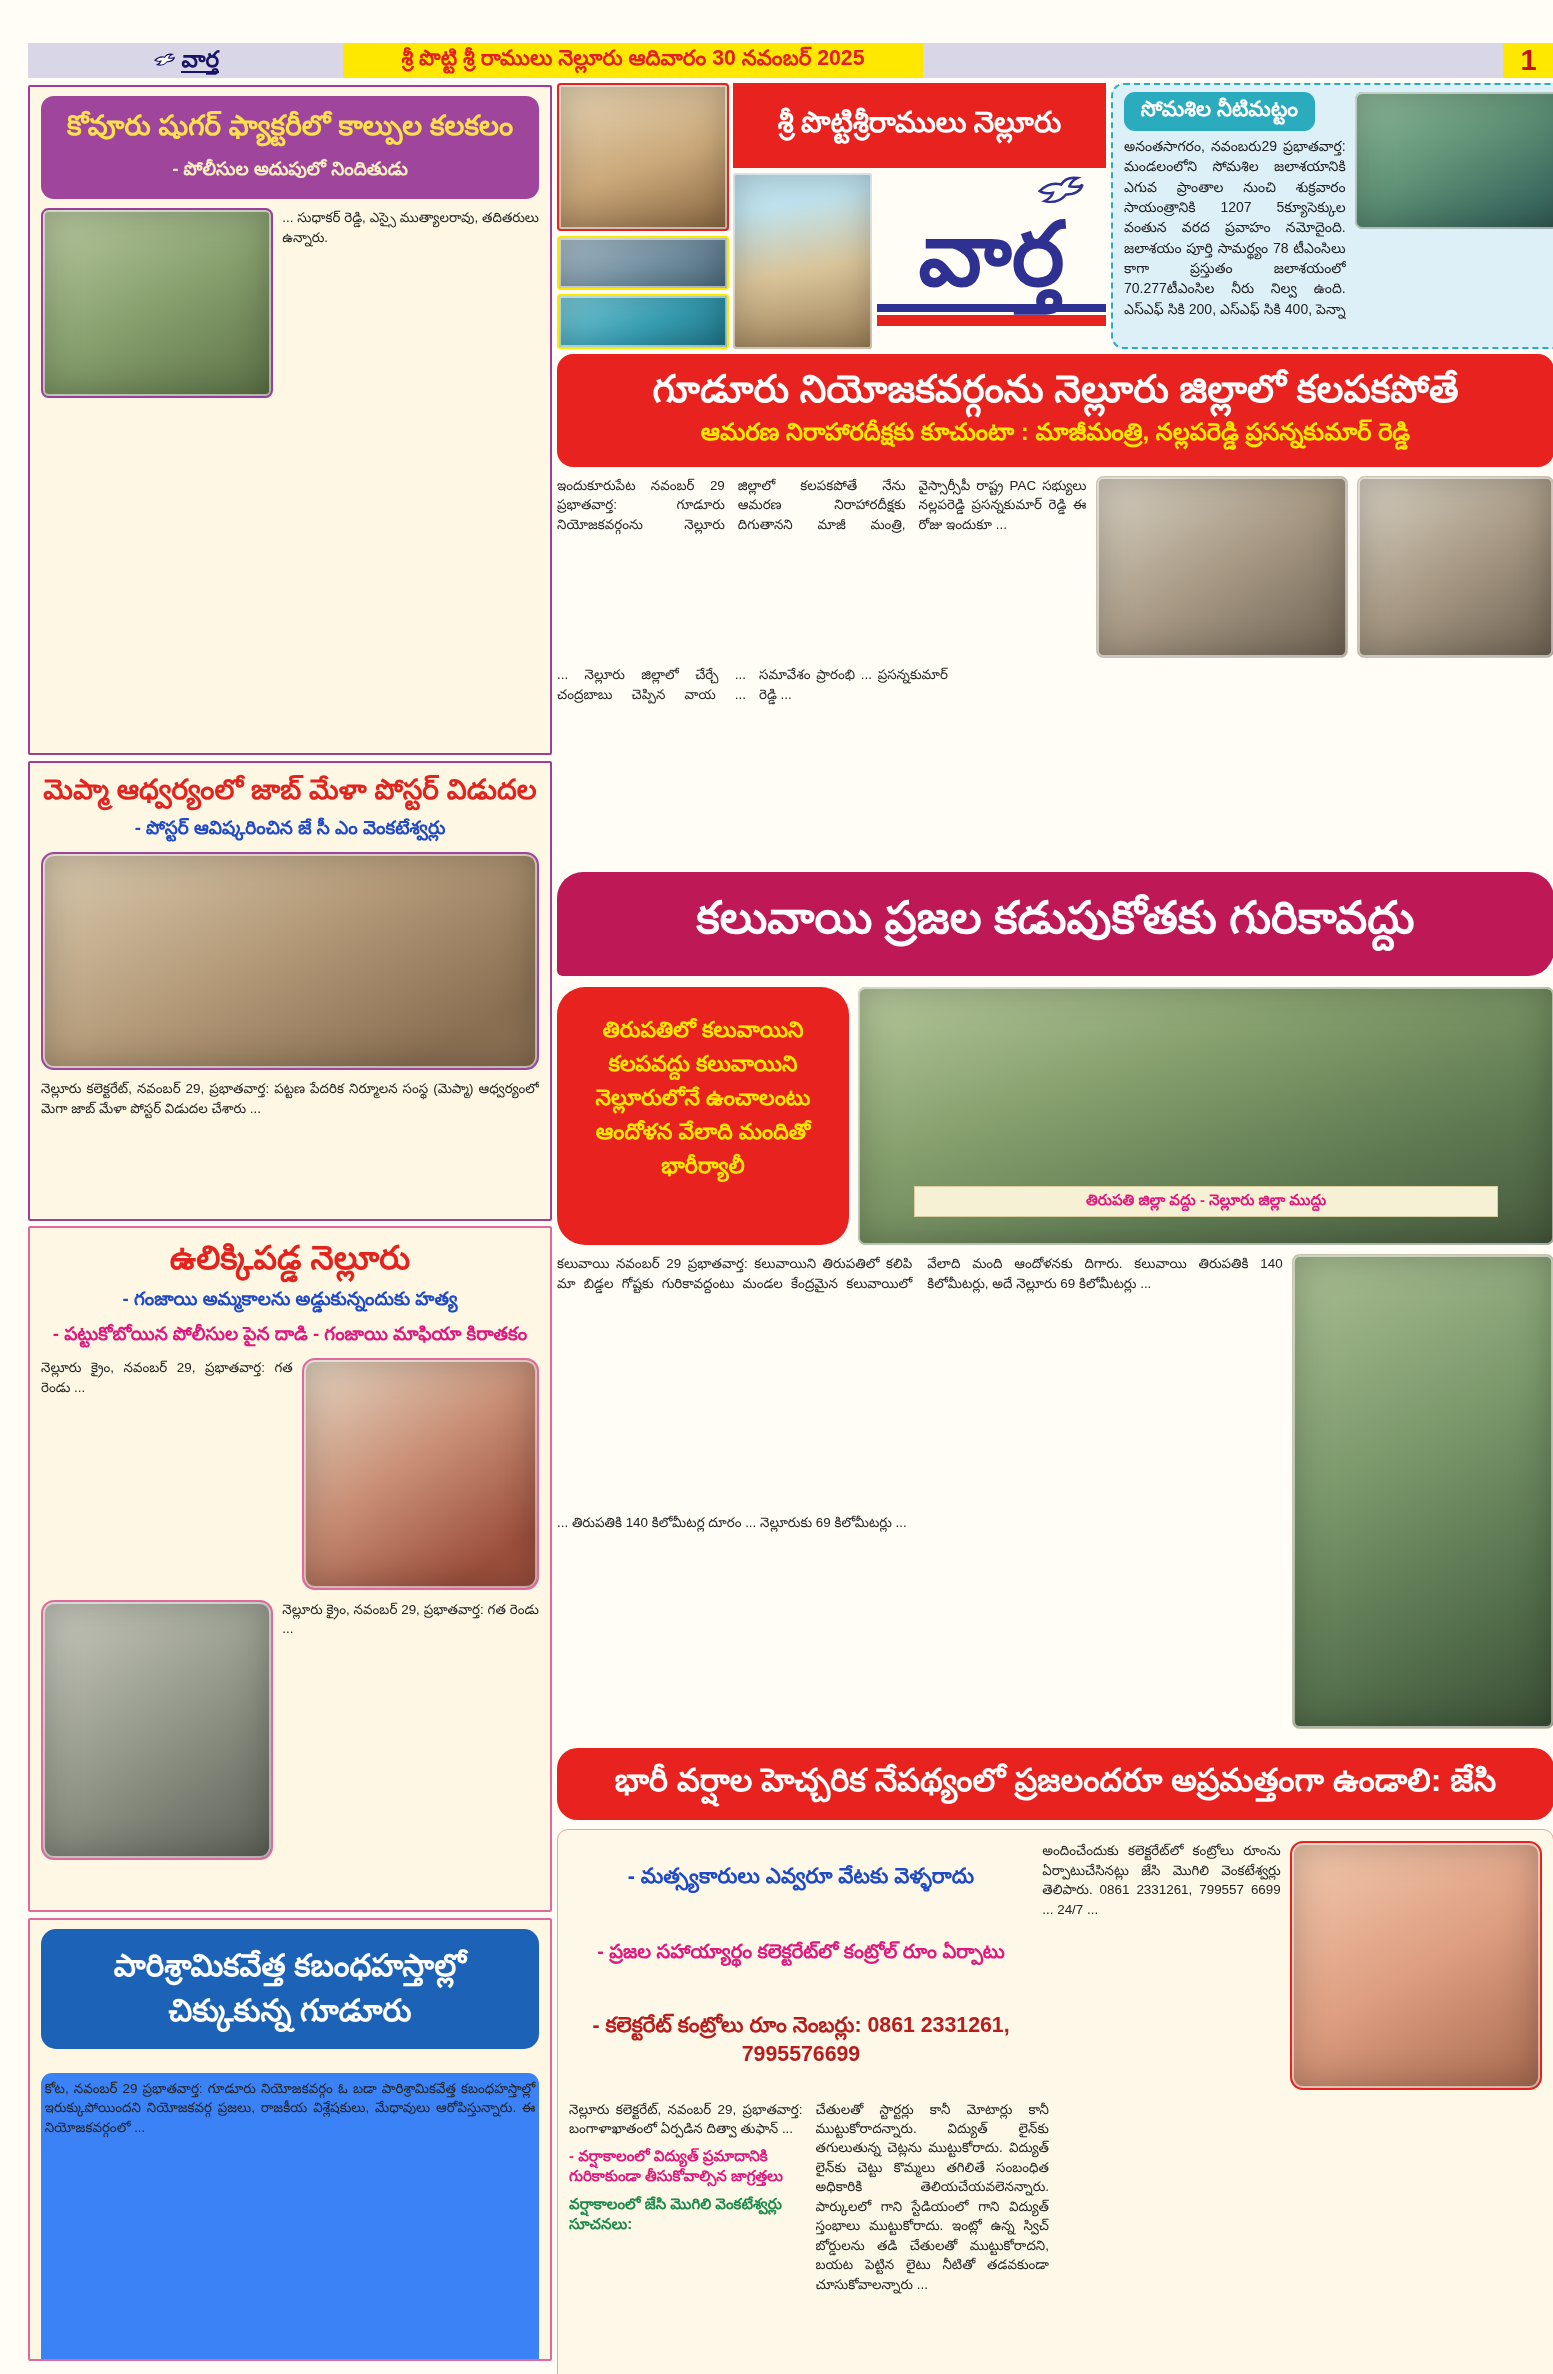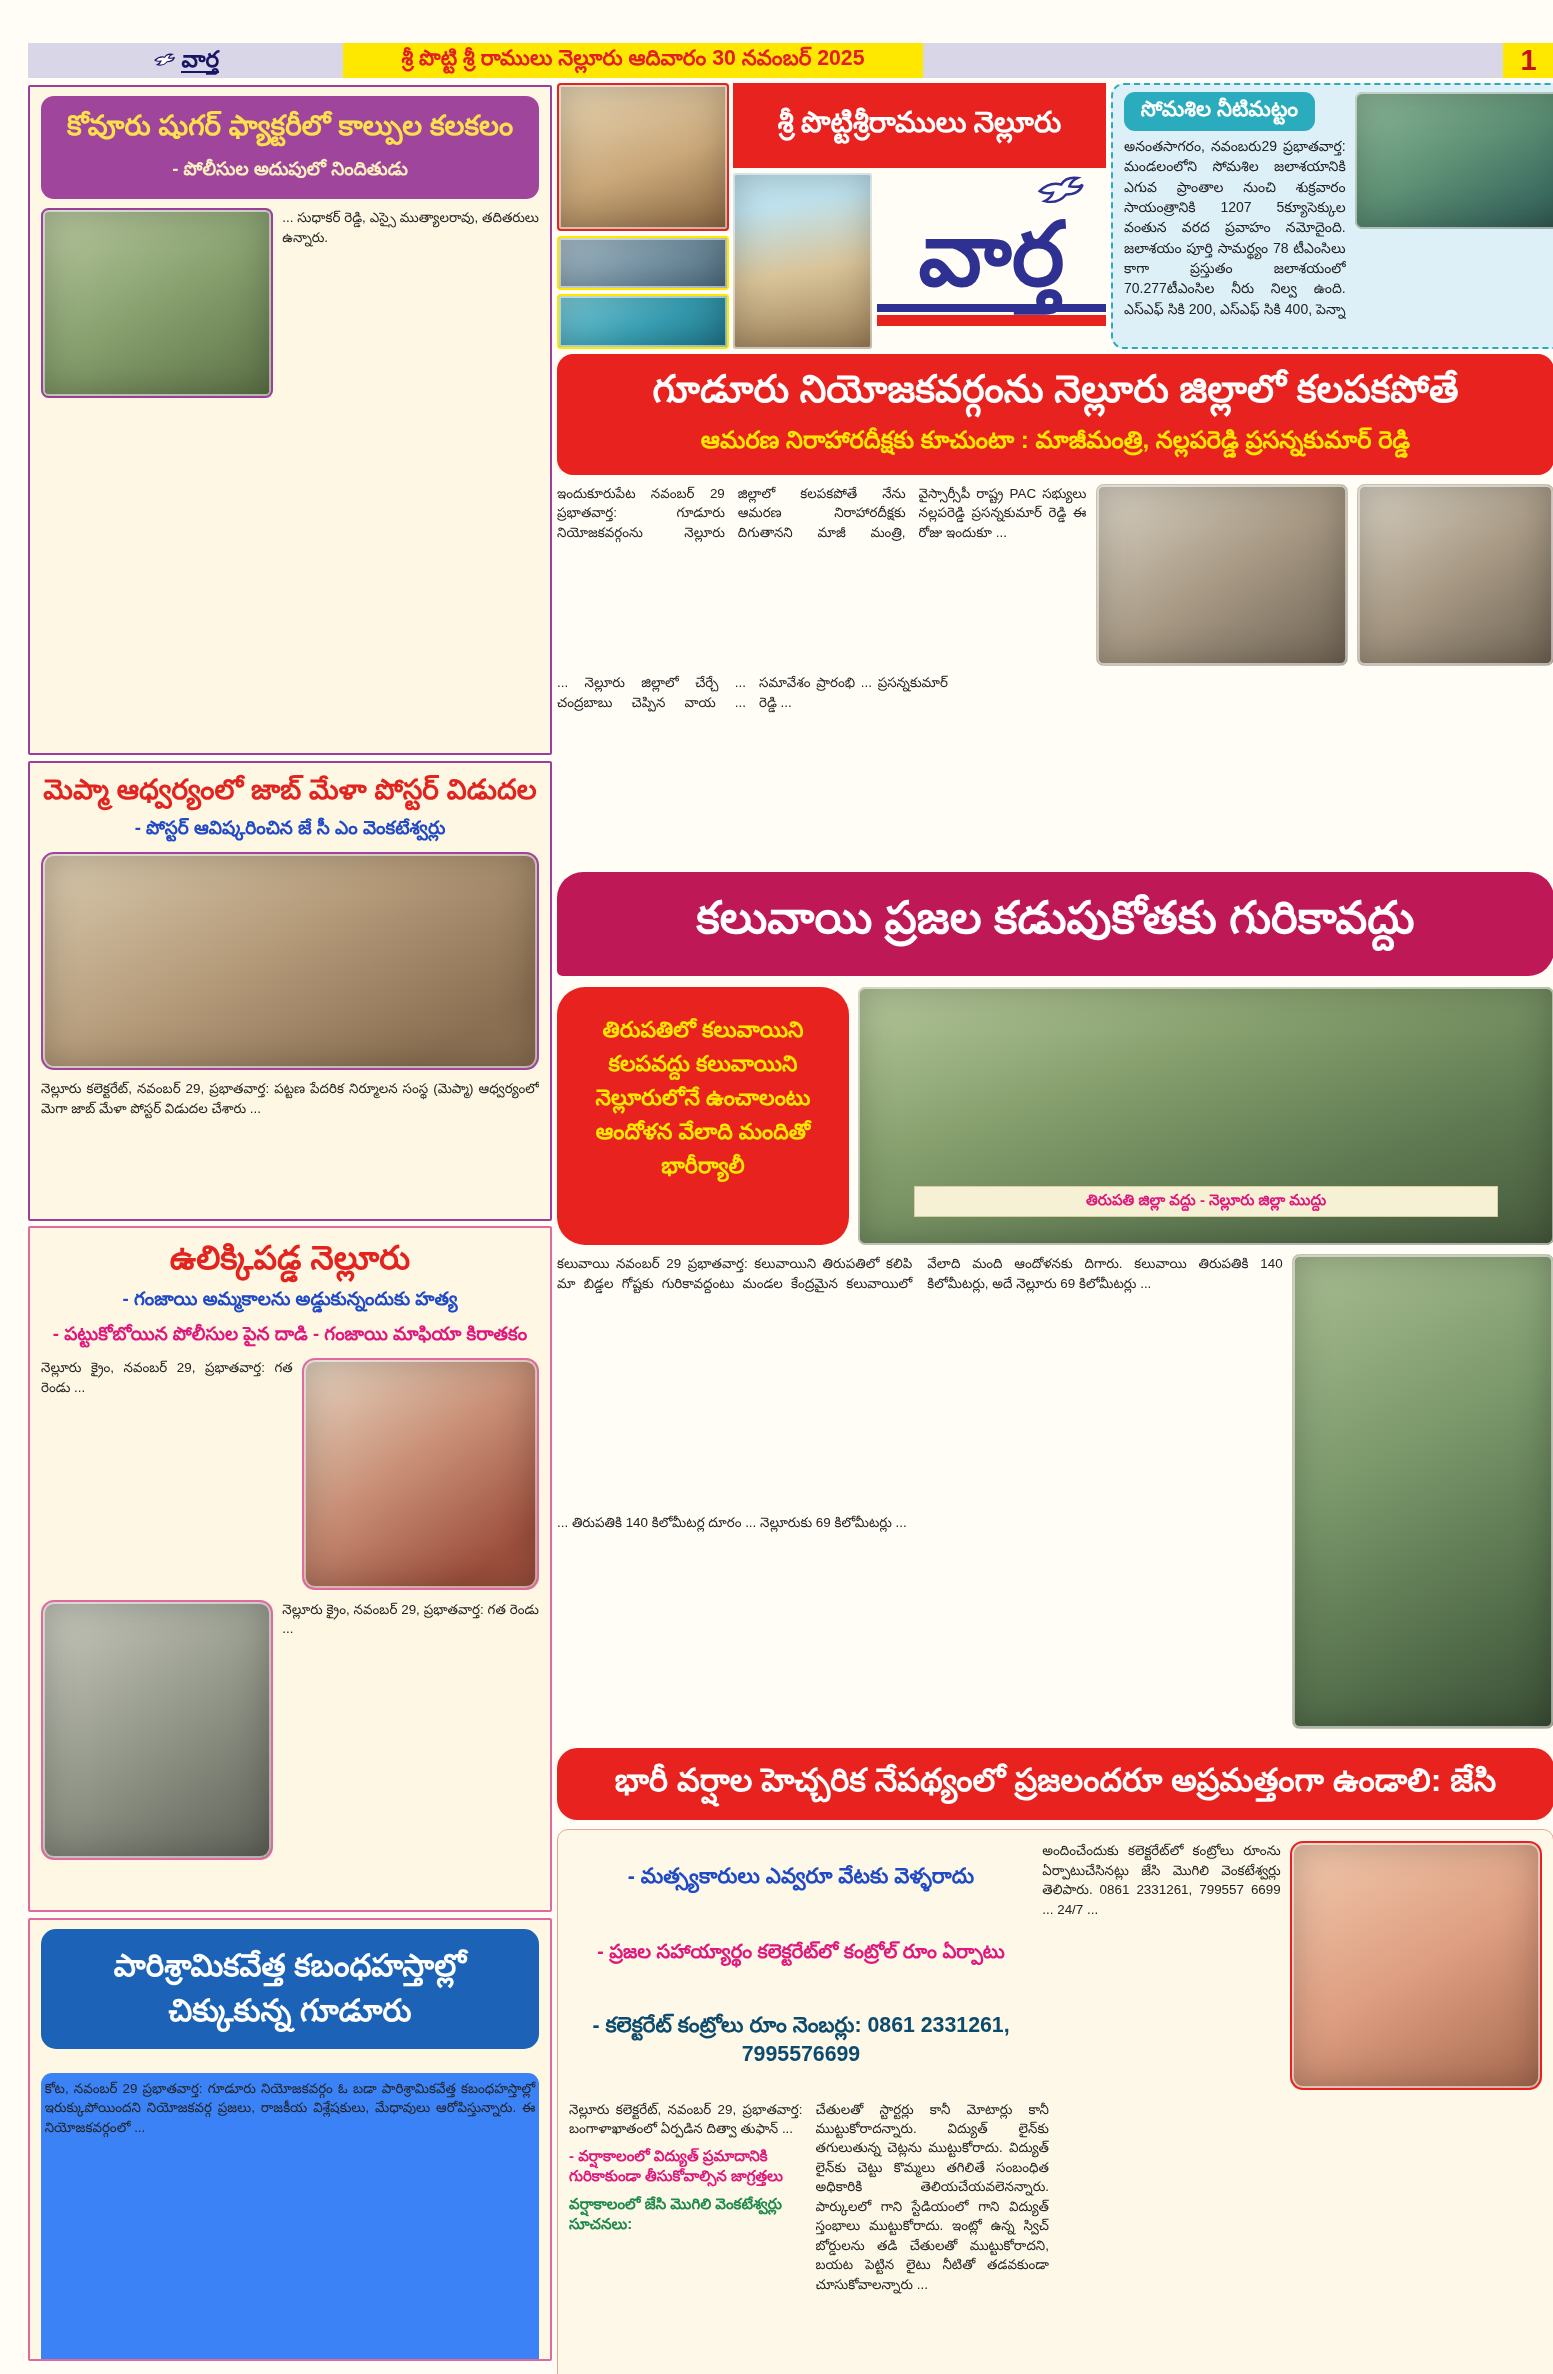"ఆమరణ నిరాహారదీక్షకు కూచుంటా :" .big-red .s { margin-top: 13px -> 5px }
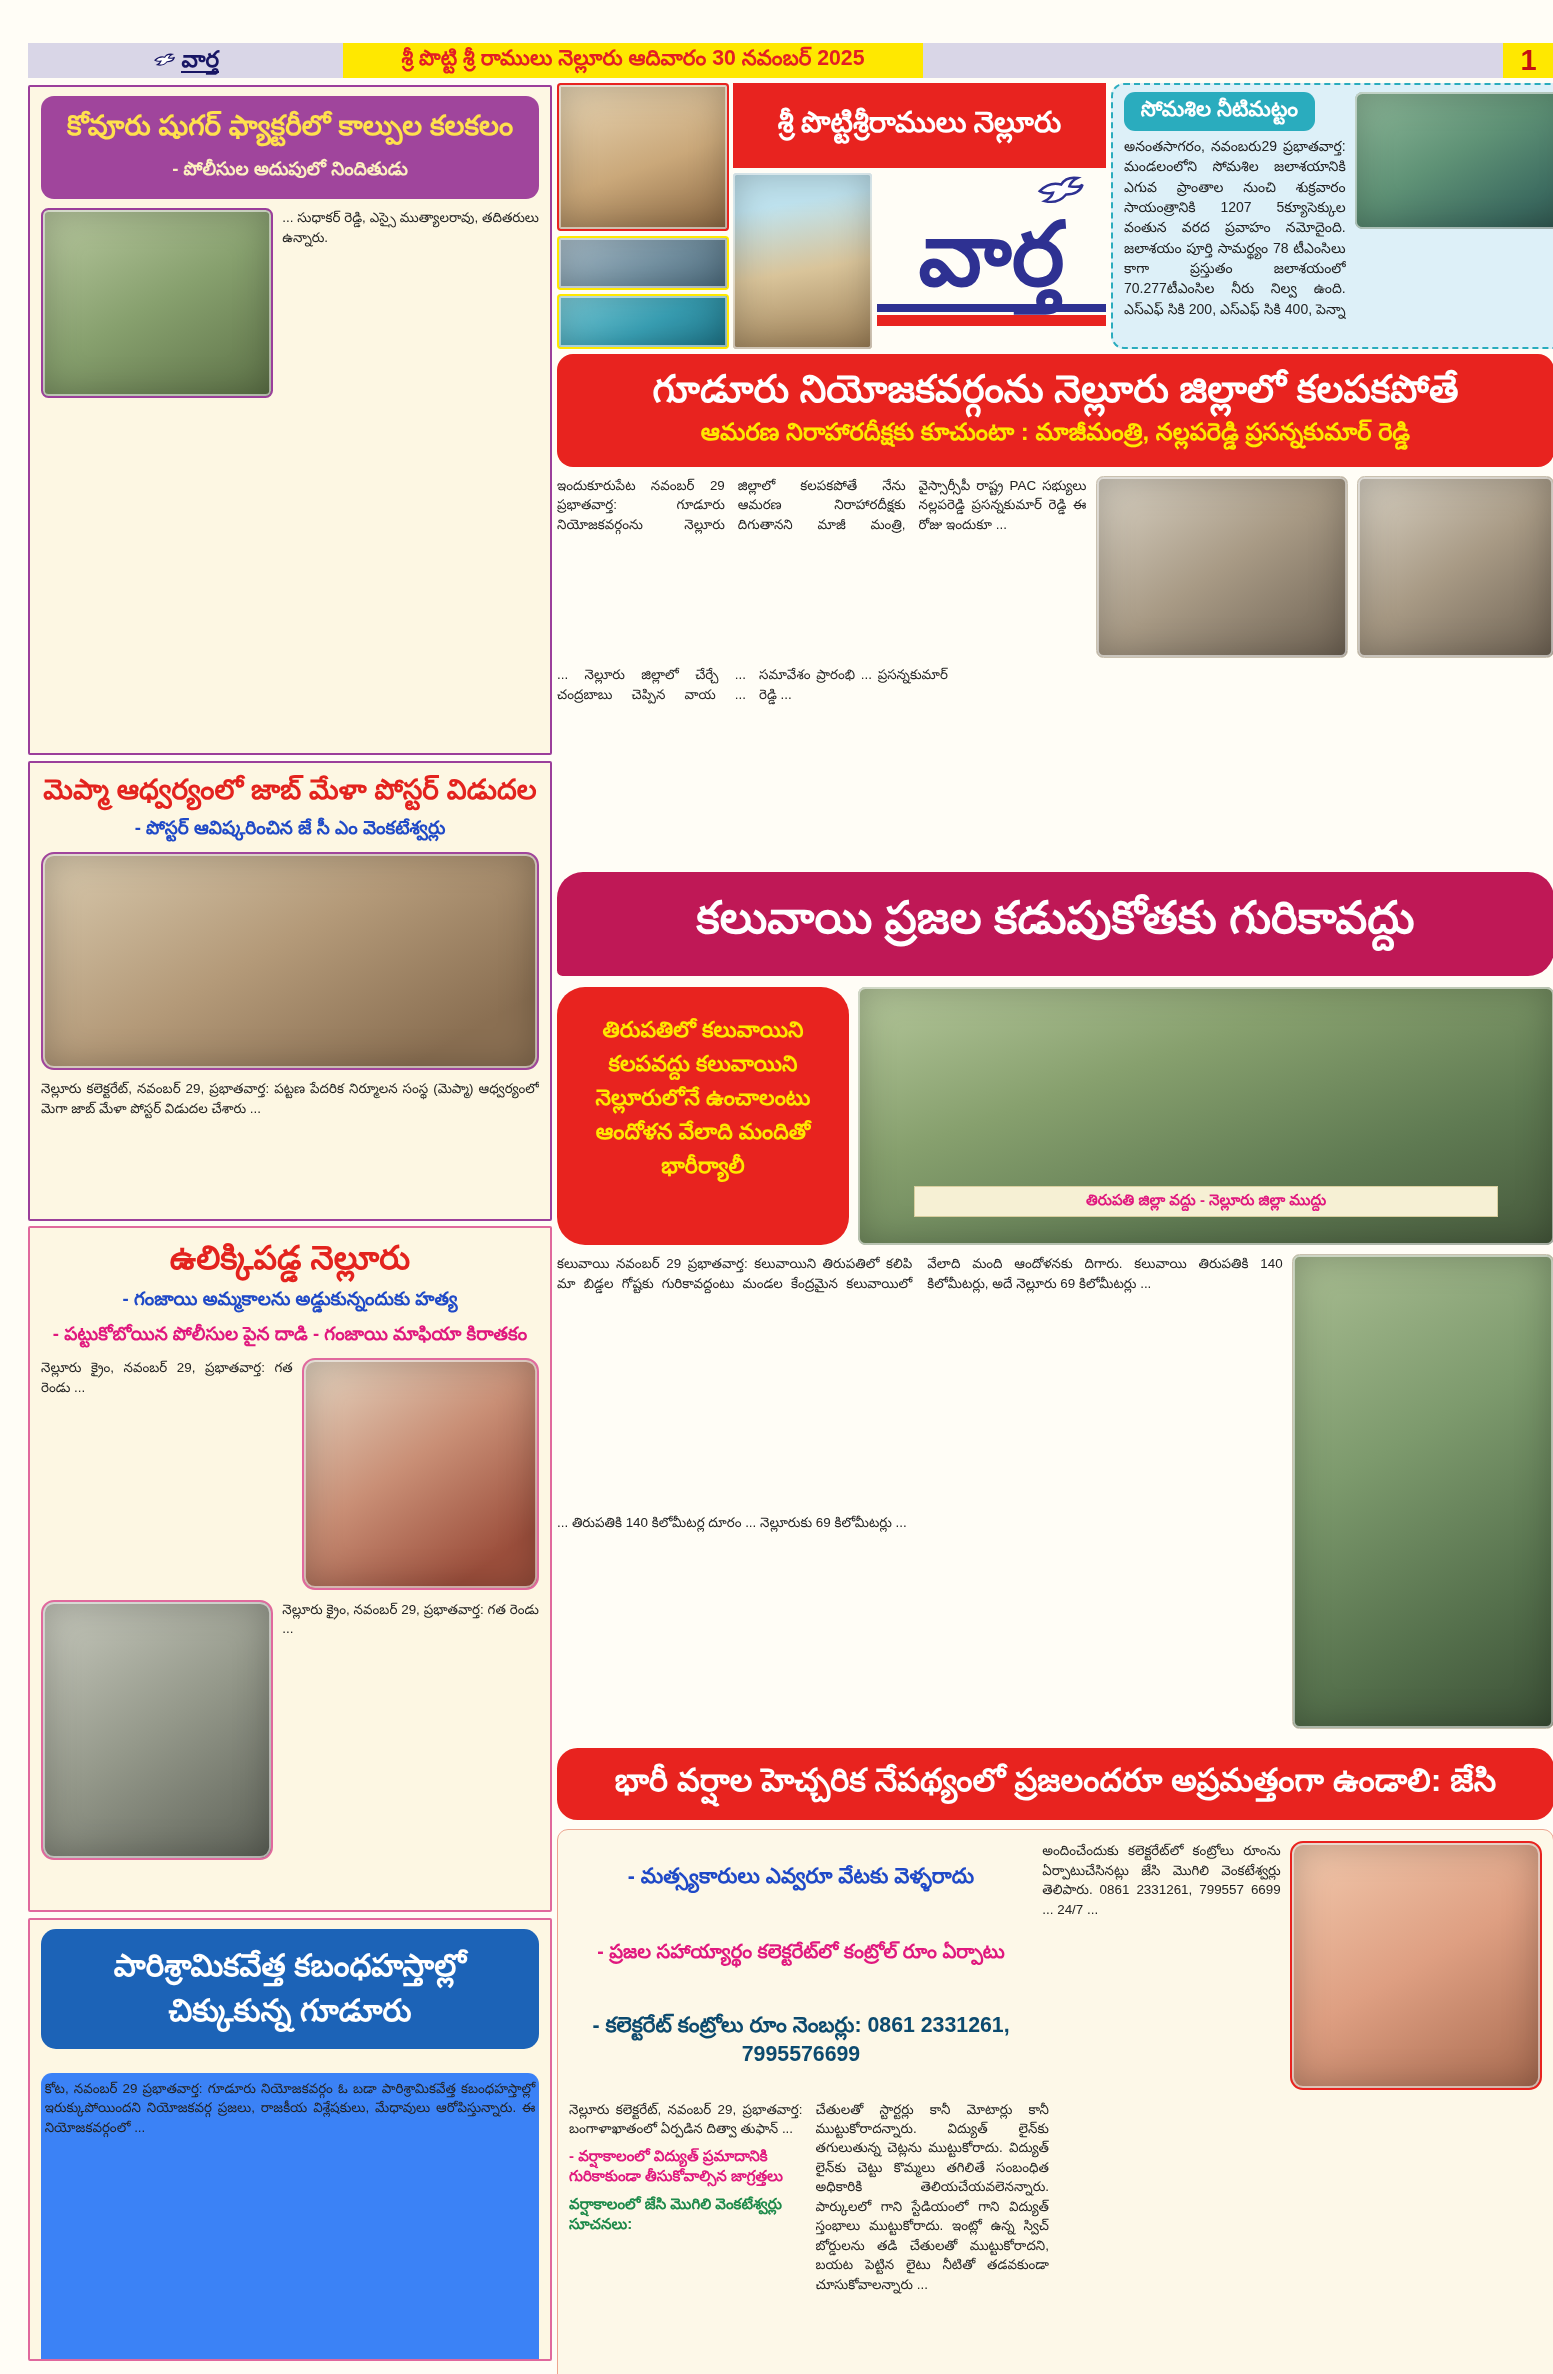"- కలెక్టరేట్ కంట్రోలు రూం నెంబర్లు:" .bullet-red { color: #0c4a6e -> #b91c1c }
